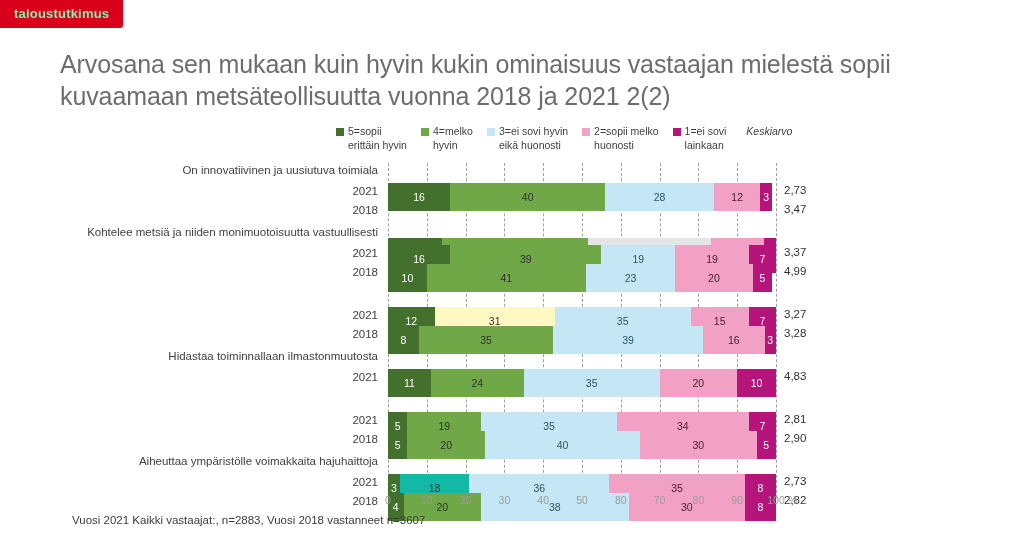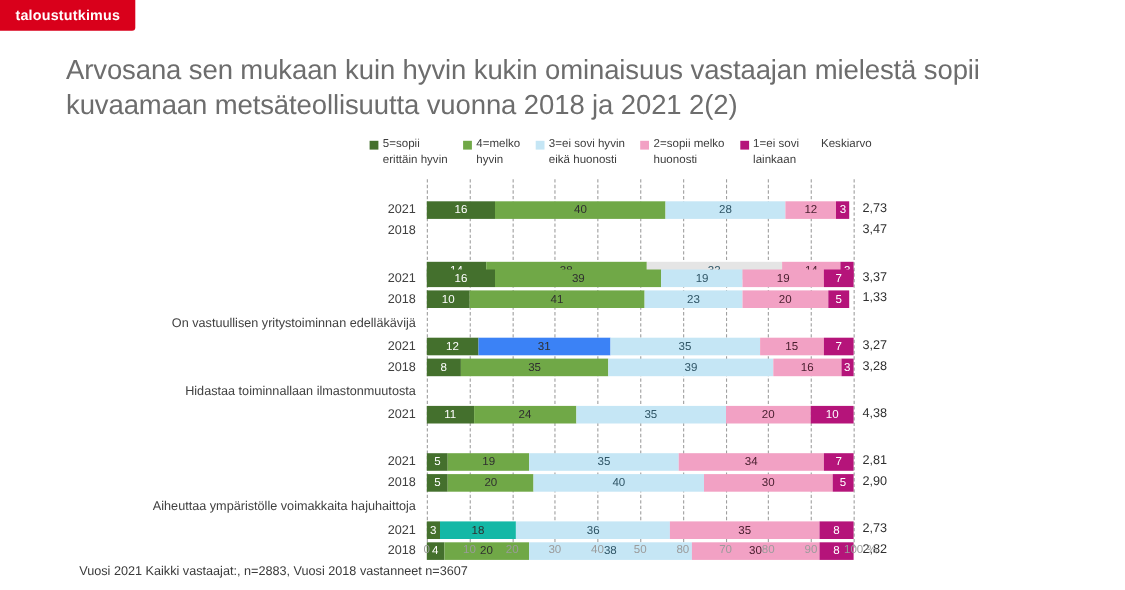"taloustutkimus" #brand-logo { color: #ffffff -> #86efac }
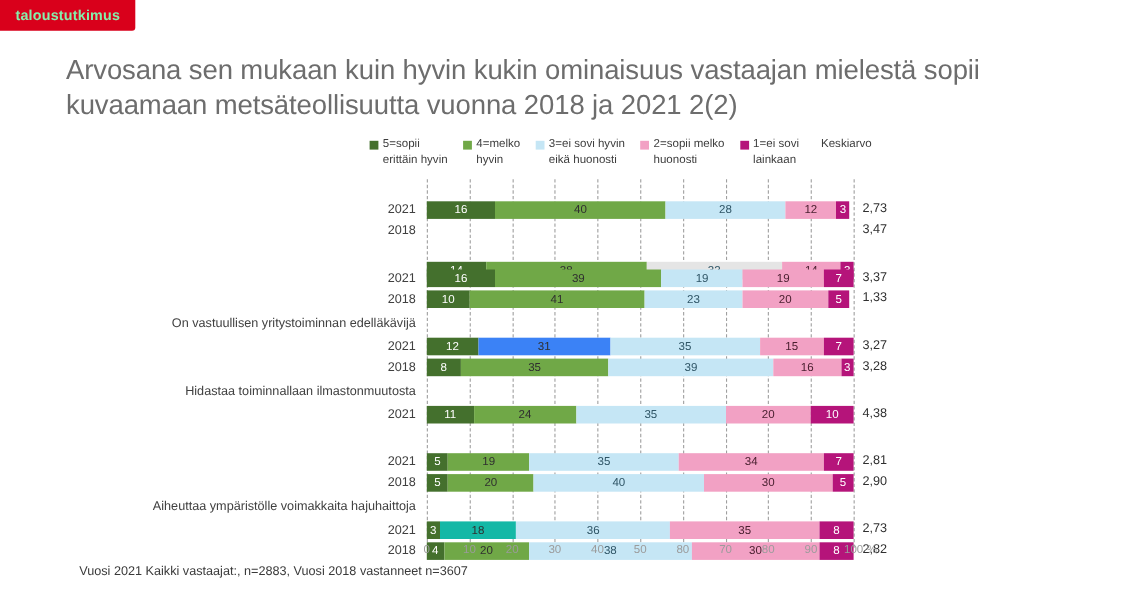"Keskiarvo" #legend-avg { font-style: none -> italic }
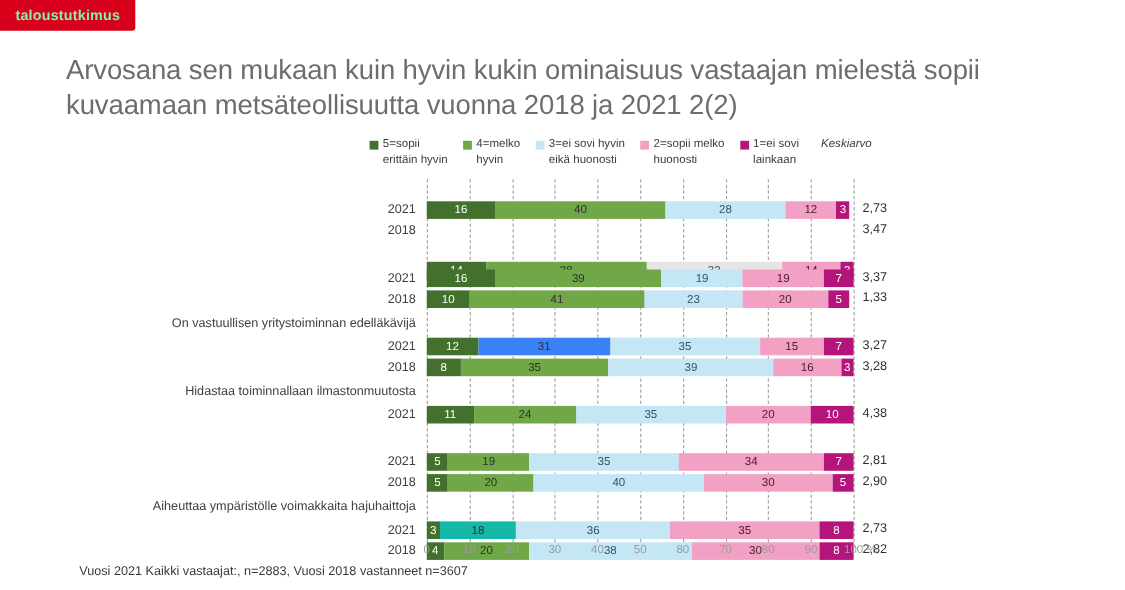"On innovatiivinen ja uusiutuva toimiala" div.cat-label { html: none -> <div>On innovatiivinen ja uusiutuva toimiala</div> }
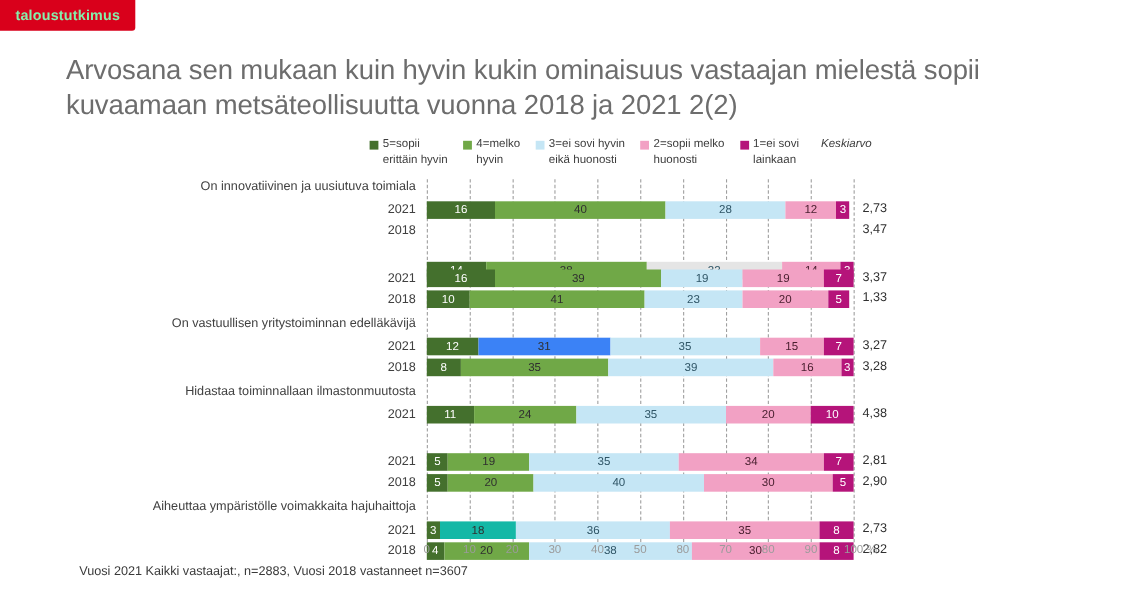"16" .bar-row { height: 16px -> 28px }
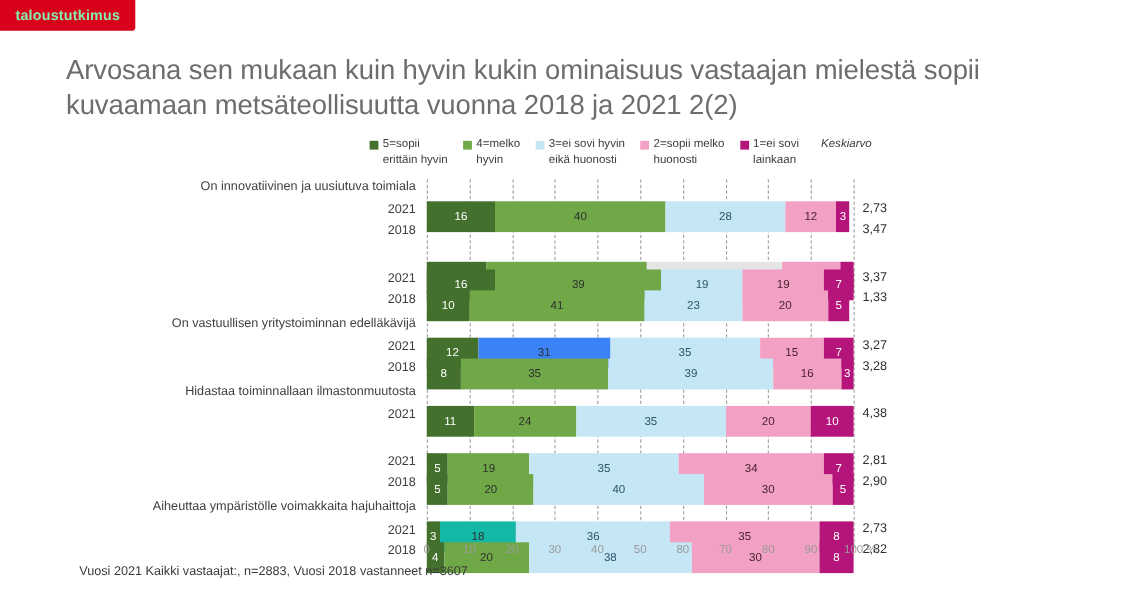"Kohtelee metsiä ja niiden" div.cat-label { html: none -> <div>Kohtelee metsiä ja niiden monimuotoisuutta vastuullisesti</div> }
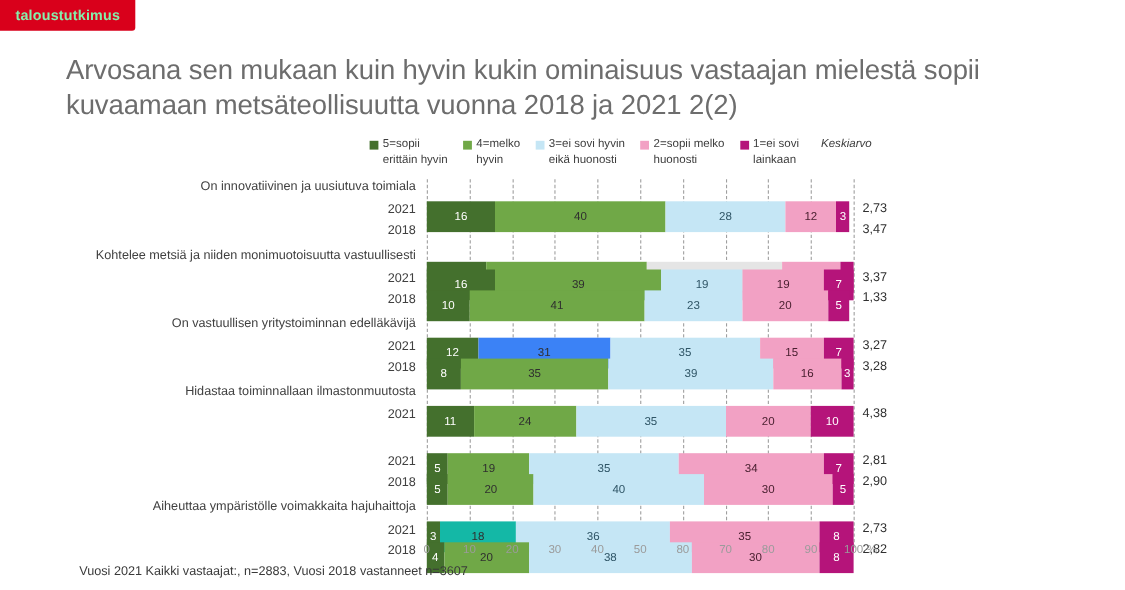"1,33" div.avg-label { text: 1,33 -> 4,99 }
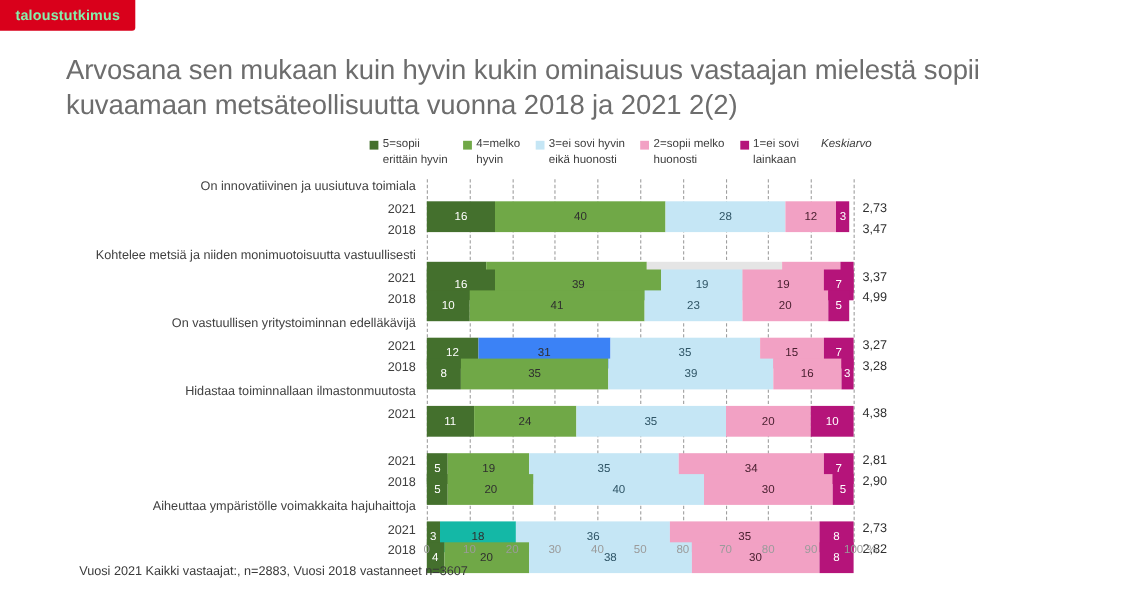"On vastuullisen yritystoiminnan" div.cat-label { html: <div>On vastuullisen yritystoiminnan edelläkävijä</div> -> none }
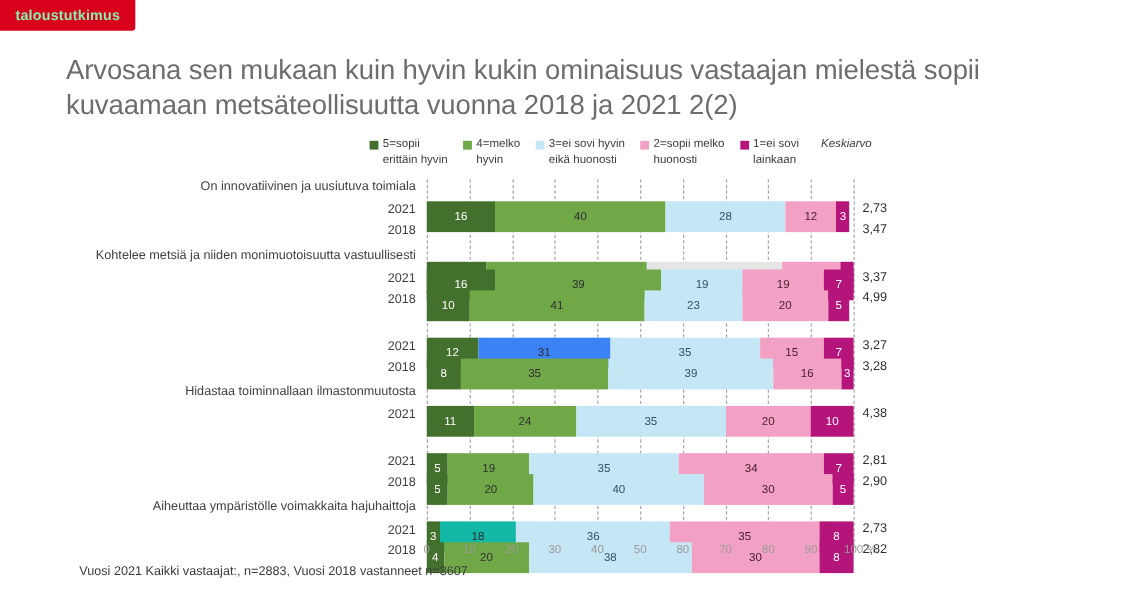"31" div.seg { background: #3b82f6 -> #fef9c3 }
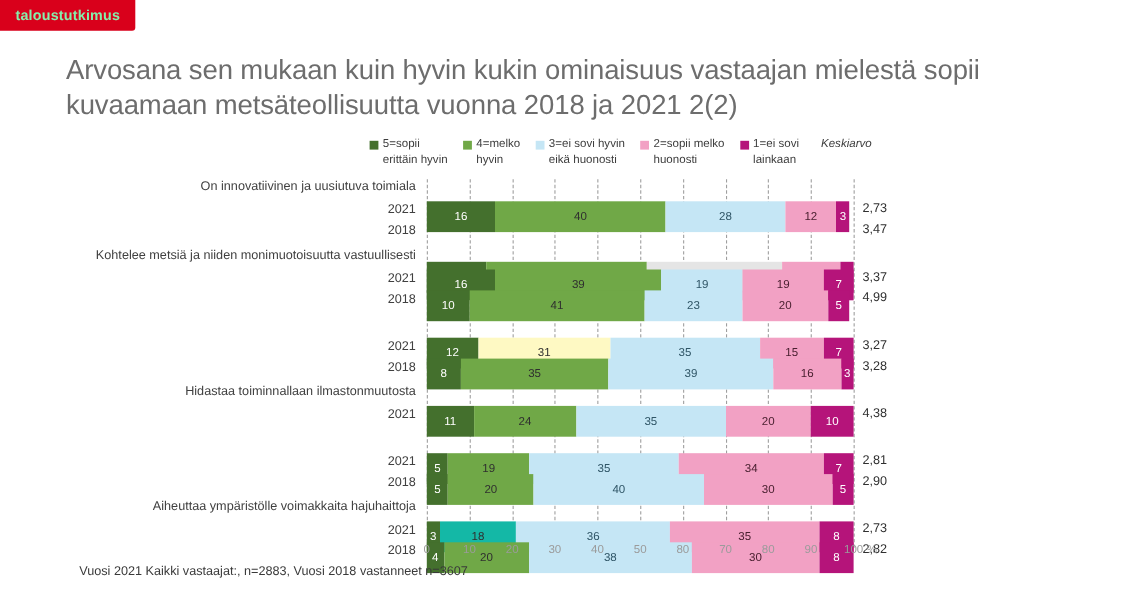"4,38" div.avg-label { text: 4,38 -> 4,83 }
